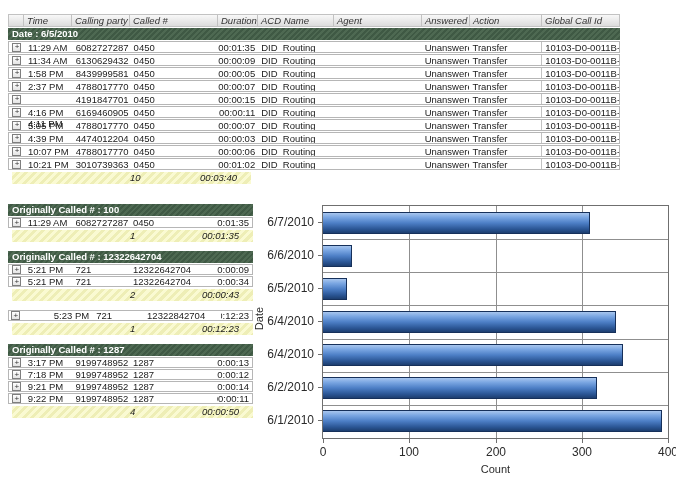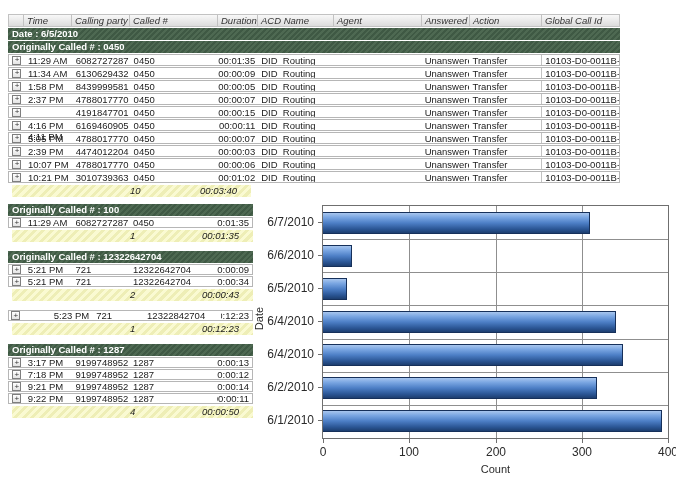"Originally Called # : 0450" div.gbar { html: <div> <span>Originally Called # : 0450</span> </div> -> none }
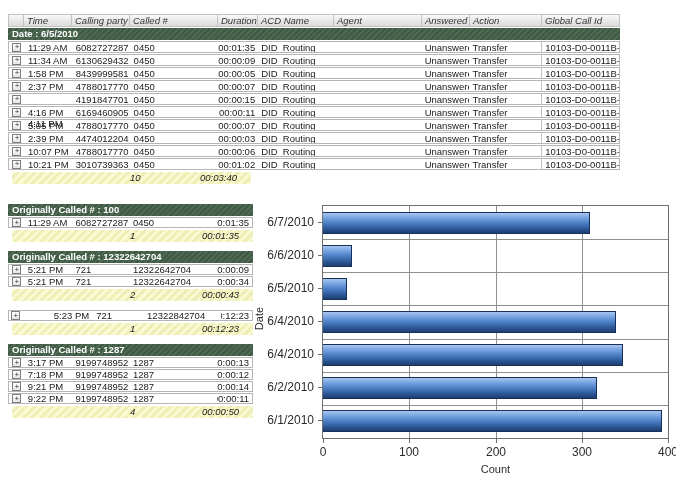"2:39 PM" div.c { text: 2:39 -> 4:39 }
